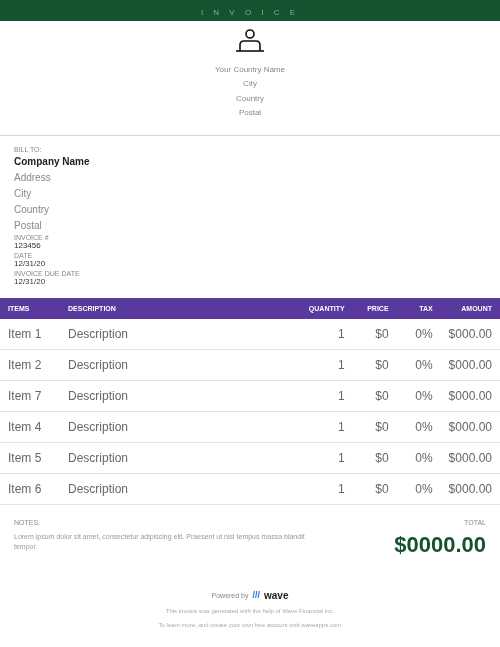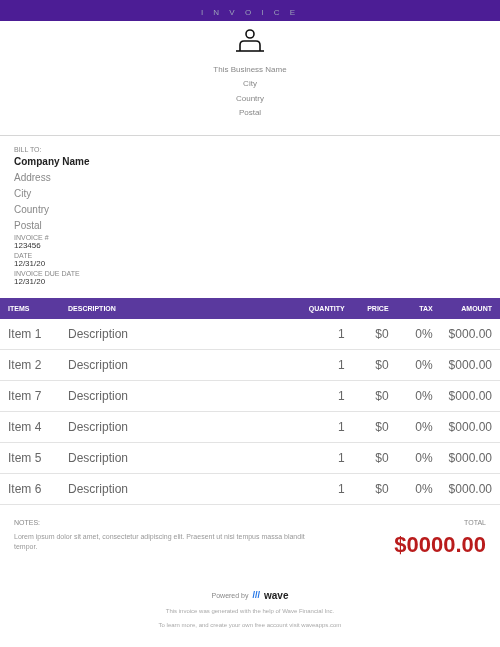"I N V O I" .header-band { background: #4c1d95 -> #14532d }
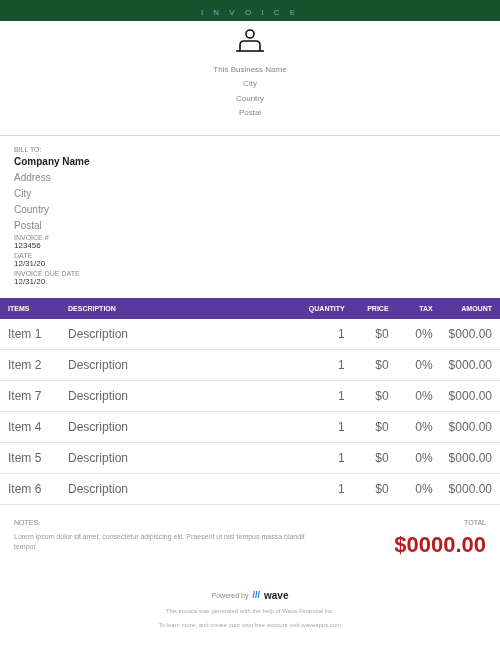"This Business Name" div.company-meta { text: This Business -> Your Country }
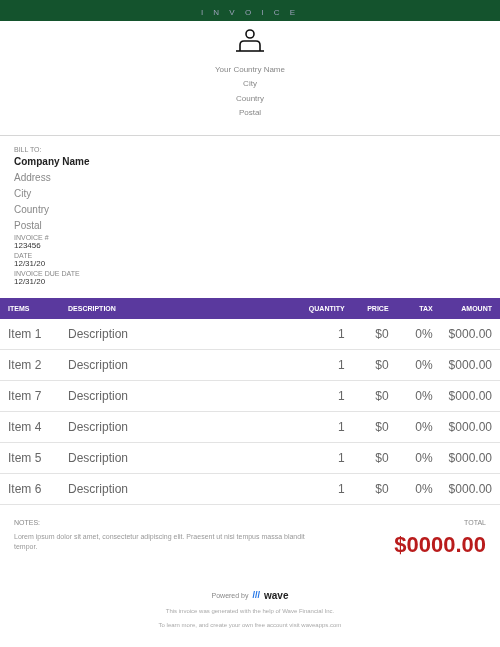"$0000.00" .total-block .amount { color: #b91c1c -> #14532d }
